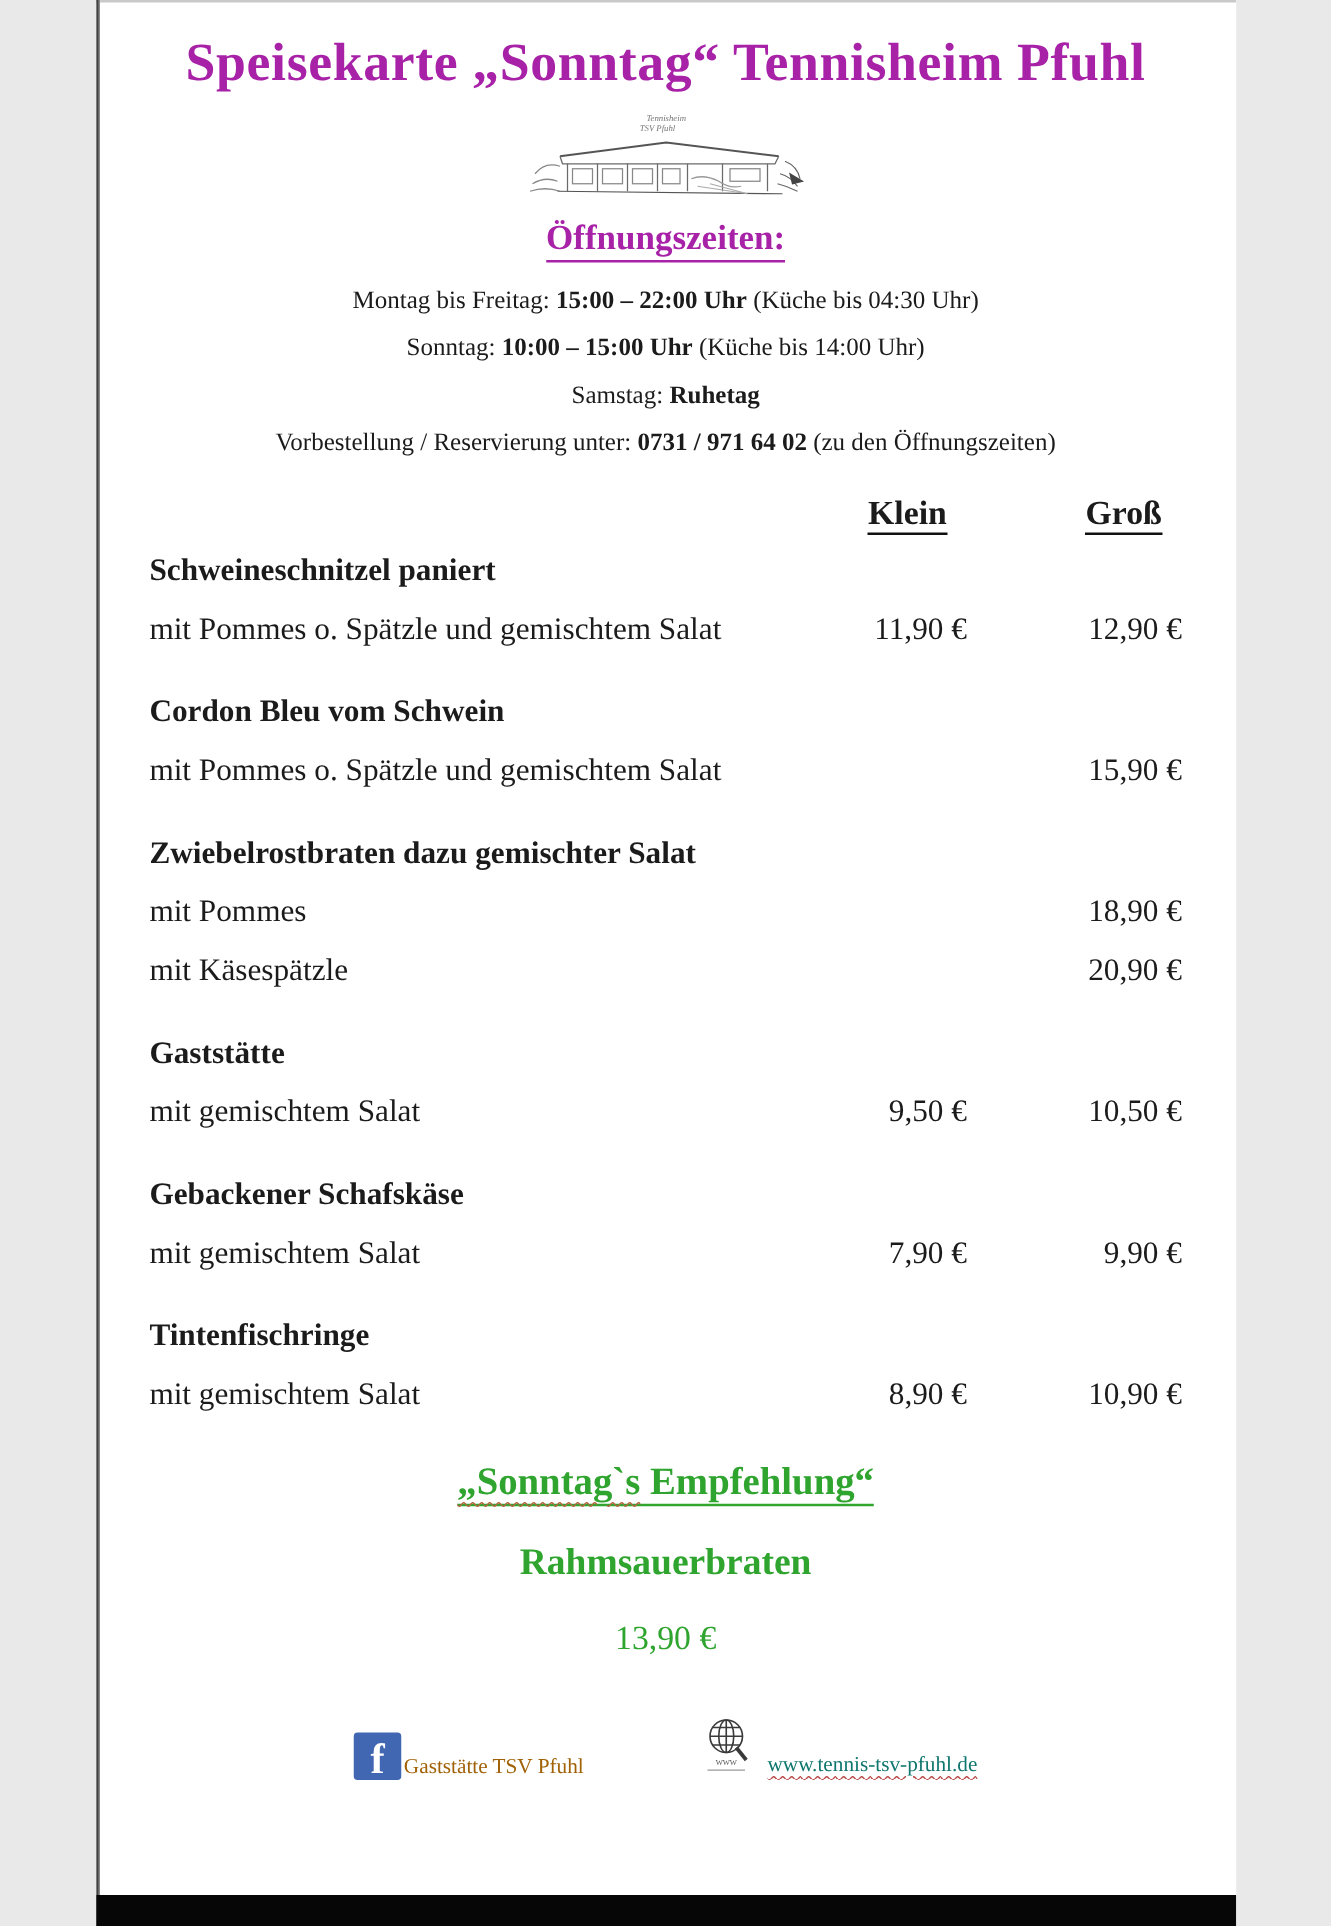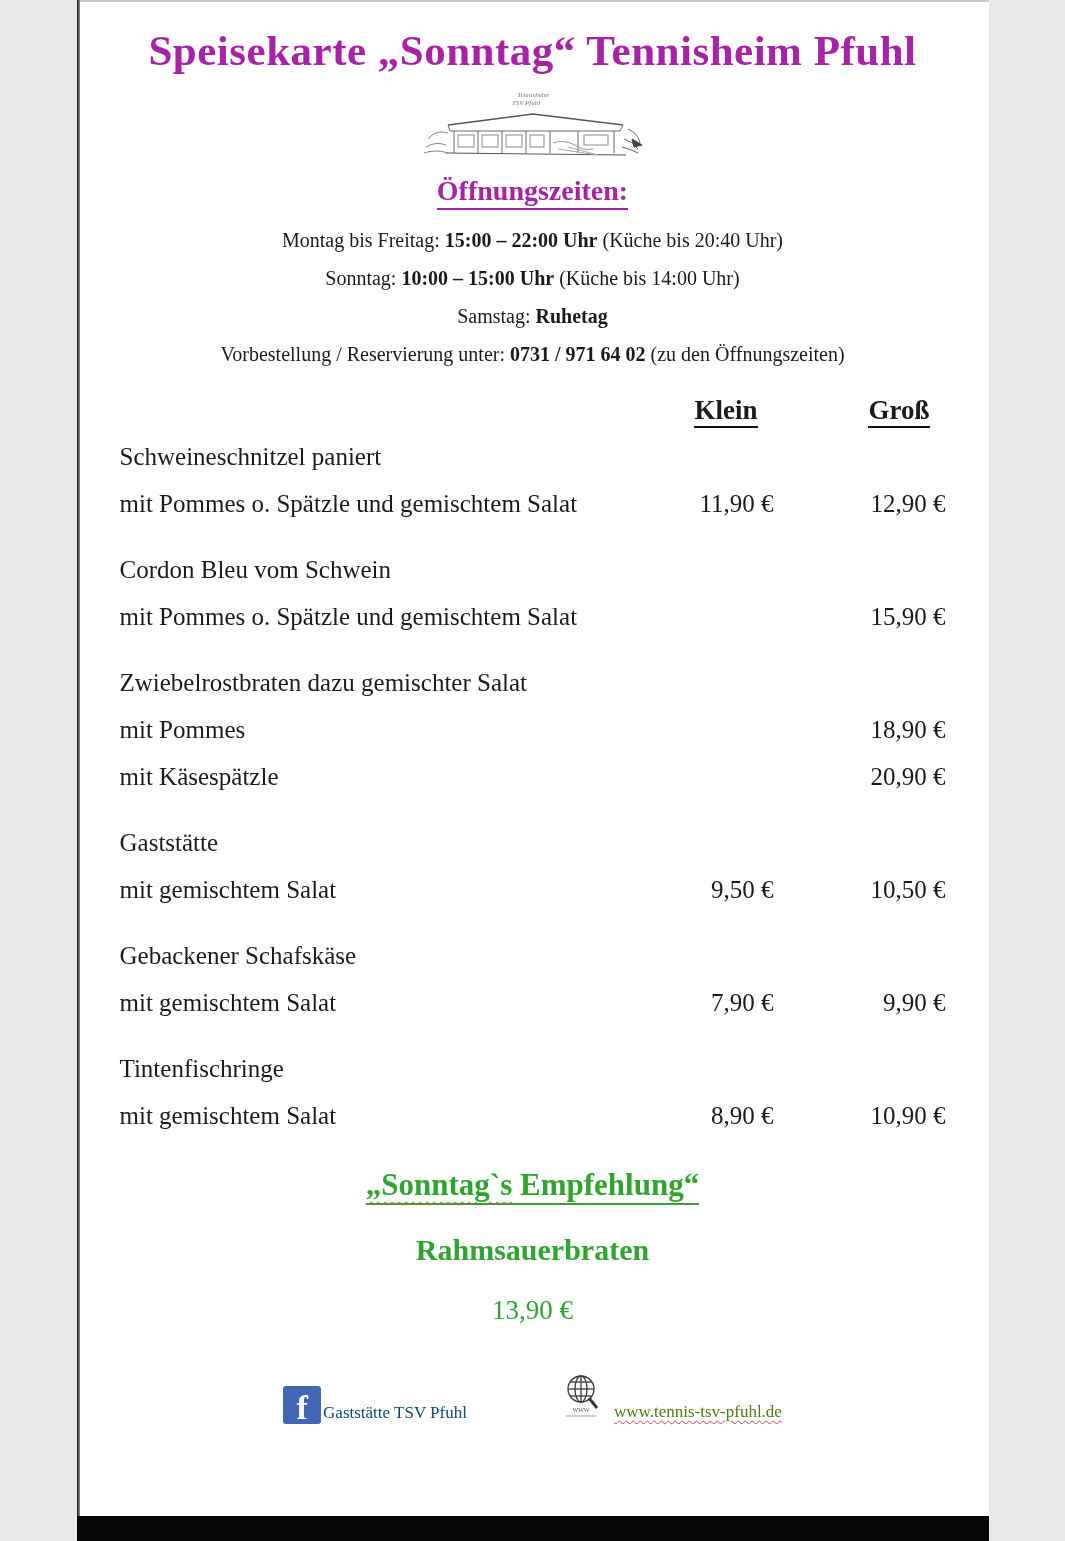"(Küche bis 20:40 Uhr)" span { text: 20:40 -> 04:30 }
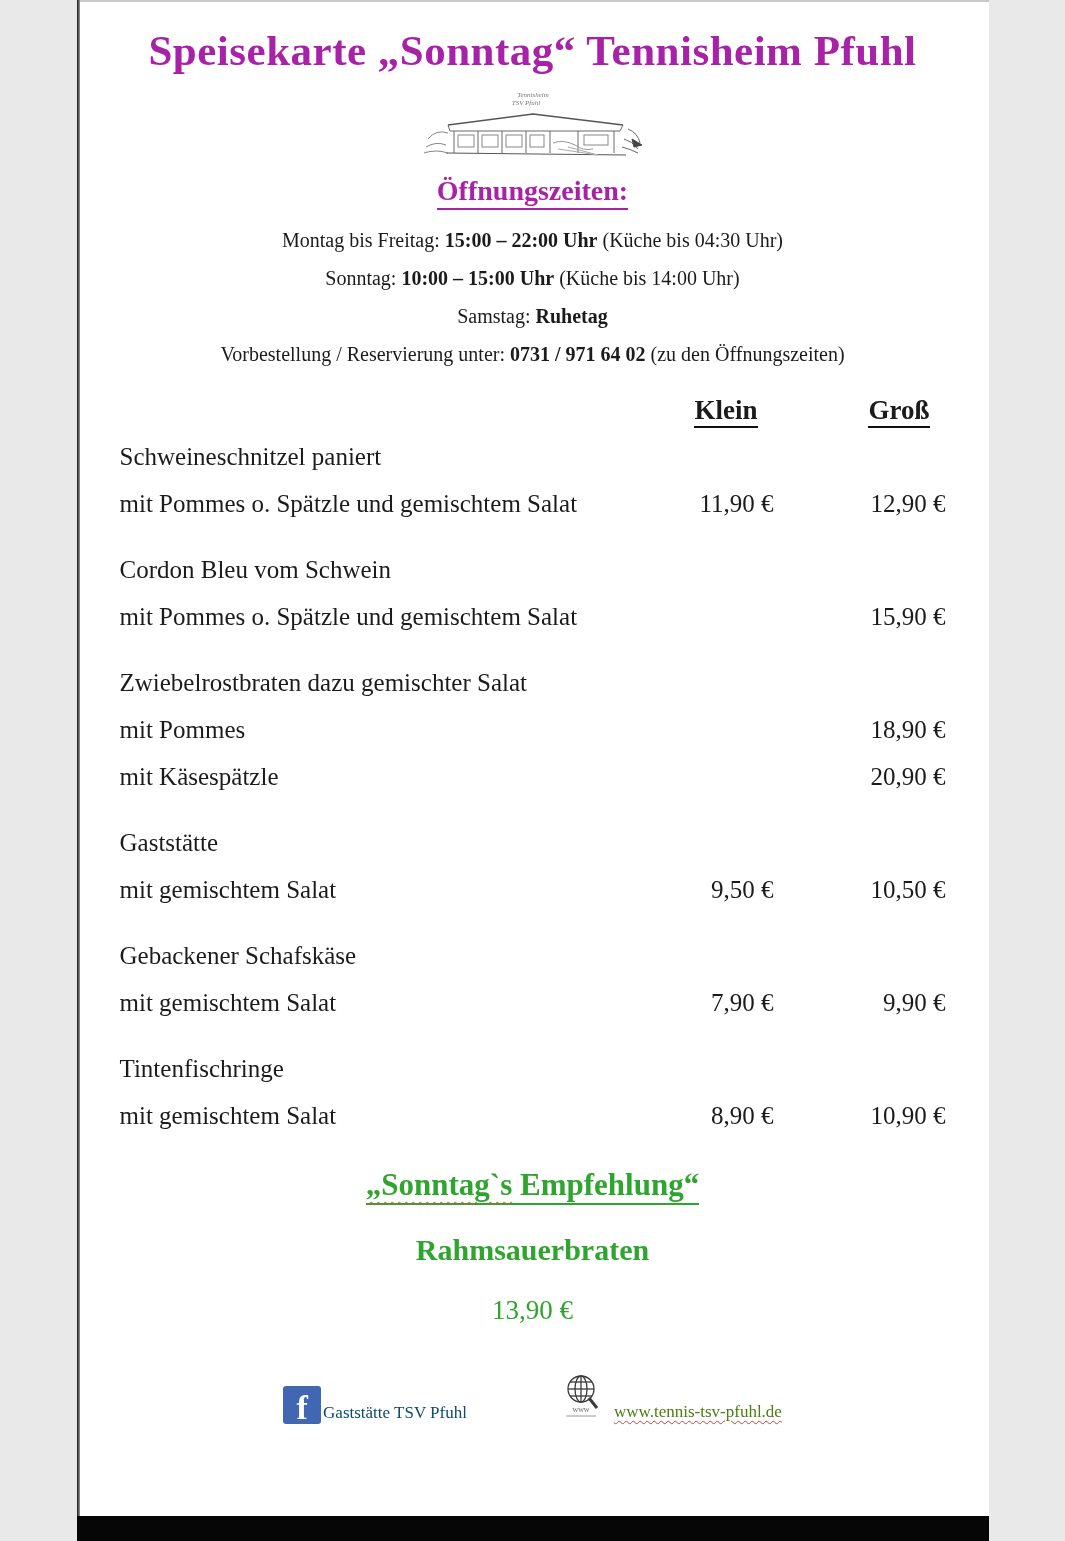"Schweineschnitzel paniert" .item-name { font-weight: normal -> bold }
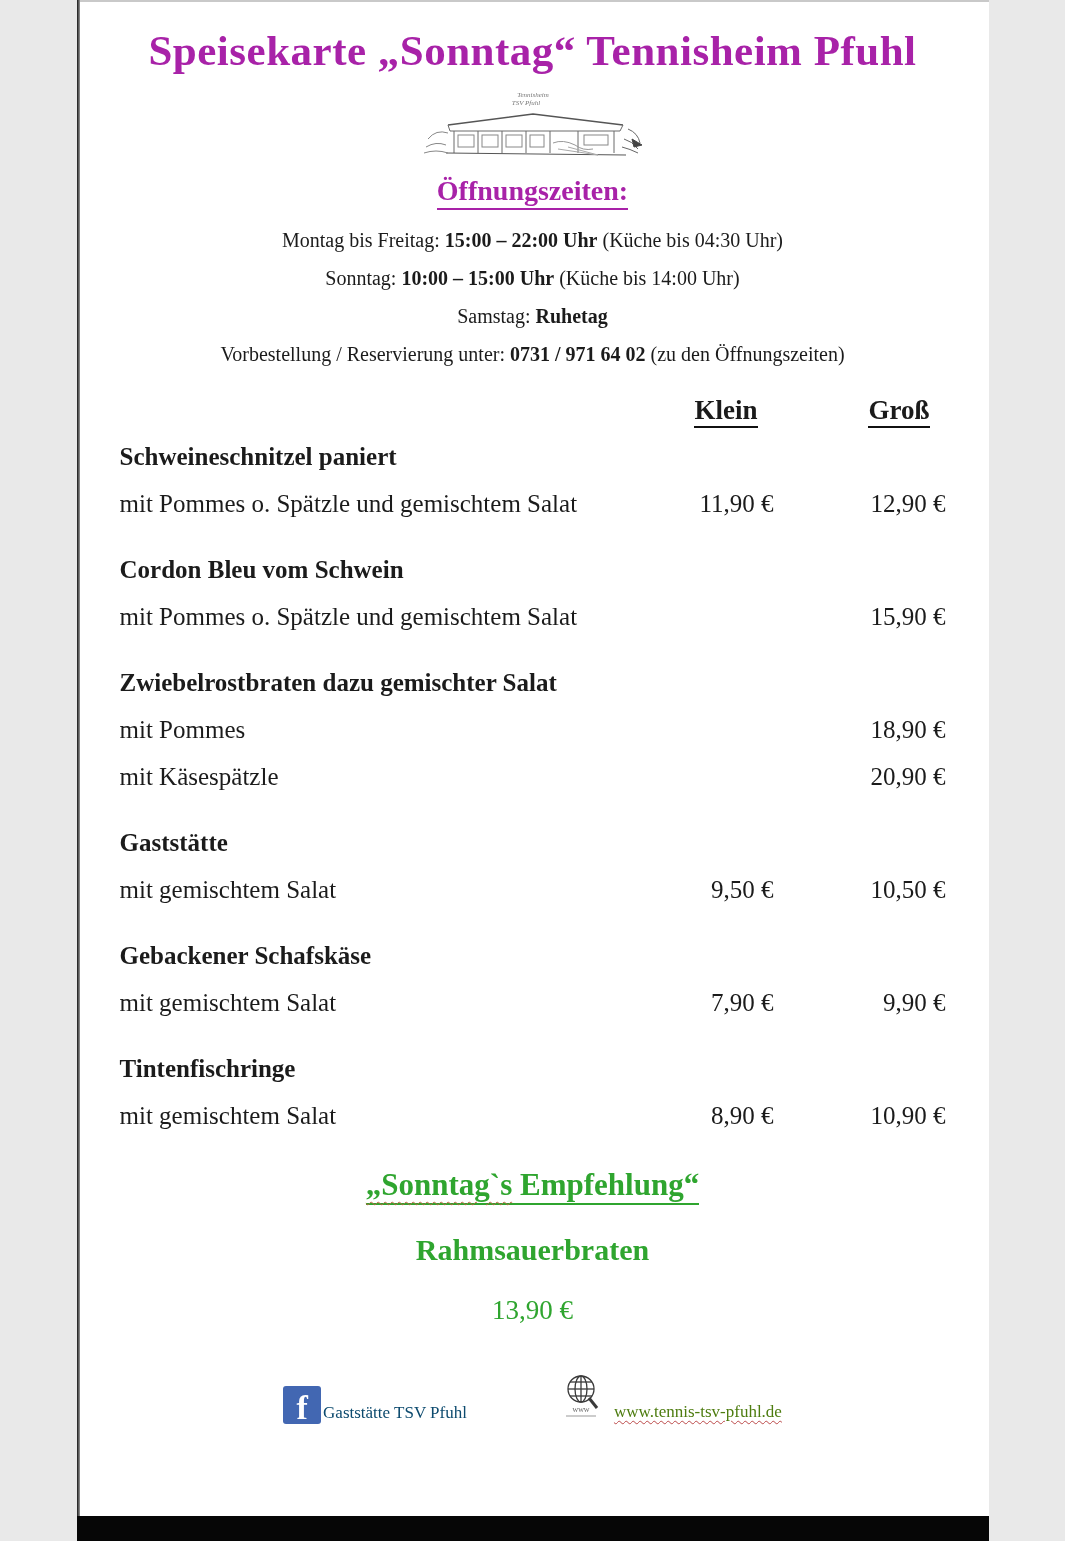"Gaststätte TSV Pfuhl" .footer-label { color: #0c4a6e -> #a16207 }
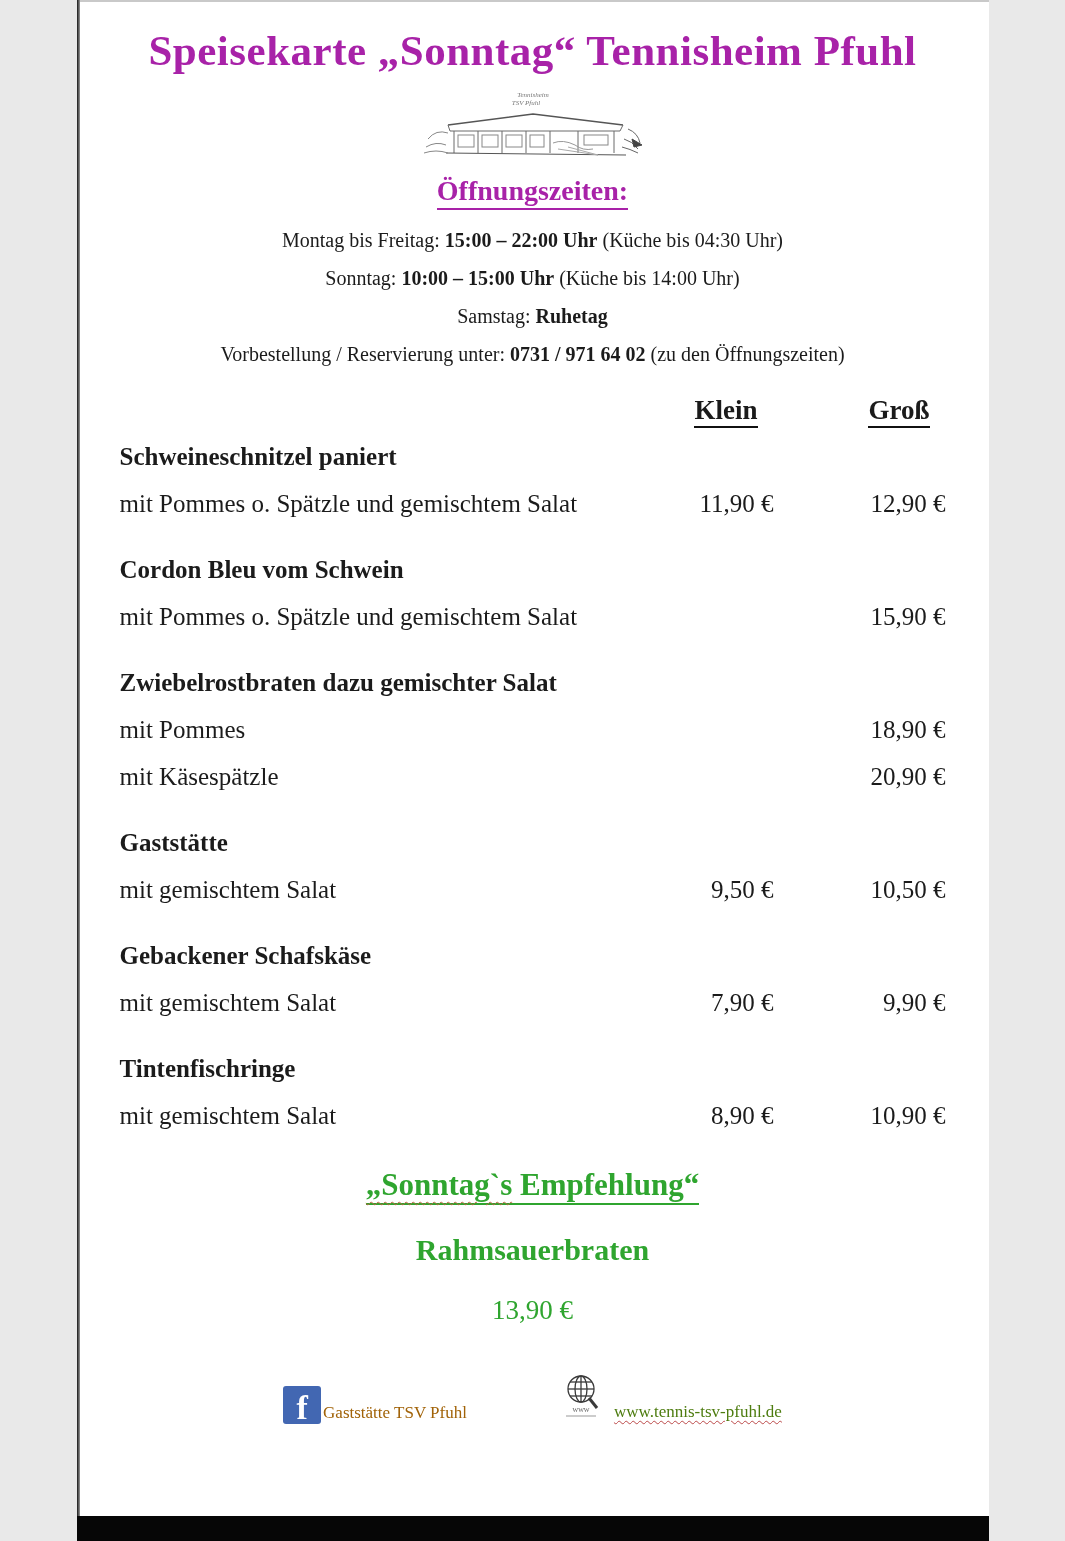"www.tennis-tsv-pfuhl.de" .website-text { color: #4d7c0f -> #0f766e }
